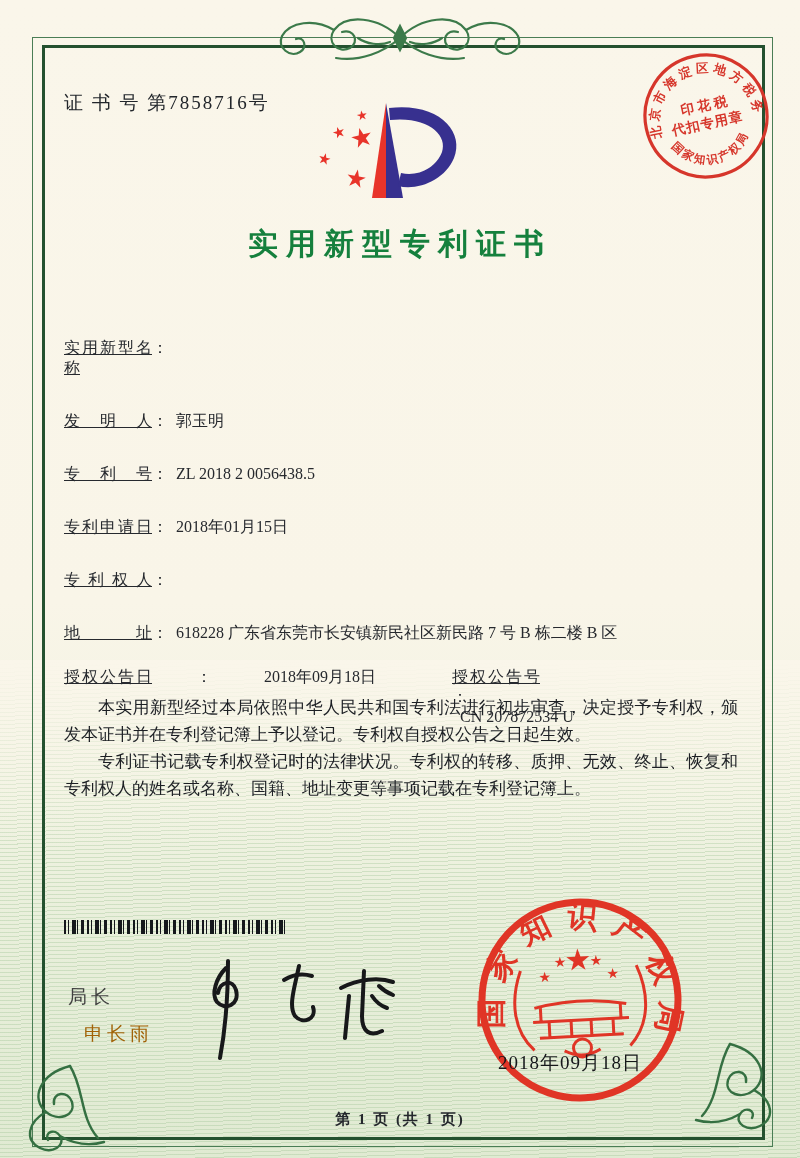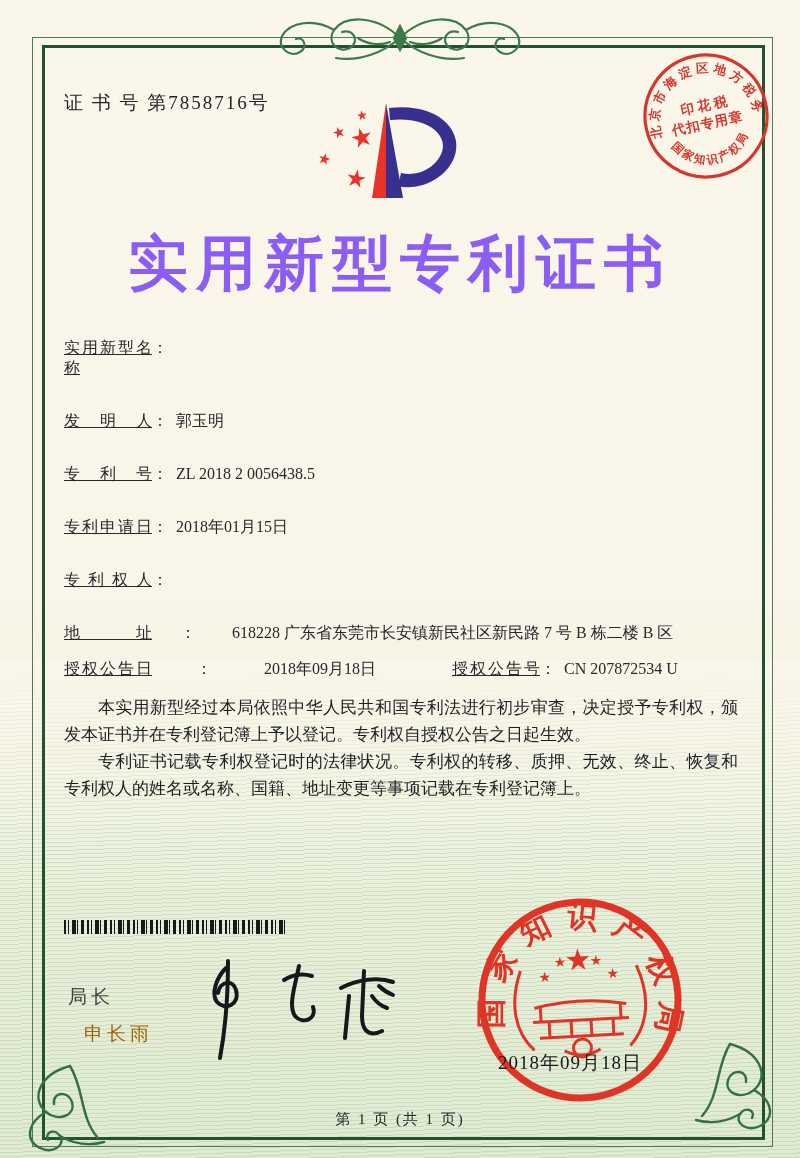"实用新型专利证书" .title { color: #8b5cf6 -> #15803d; font-size: 60px -> 30px }
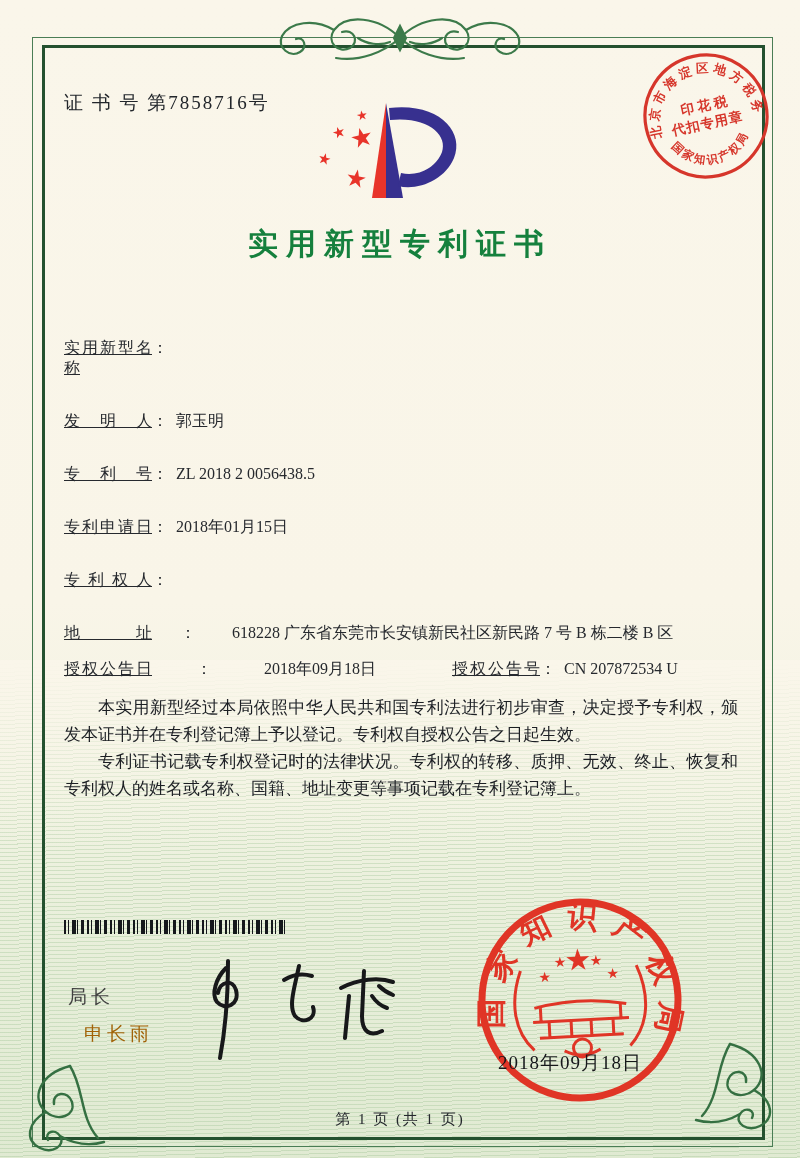"地址" div.f-row { gap: 28px -> none; margin-bottom: 16px -> 24px }
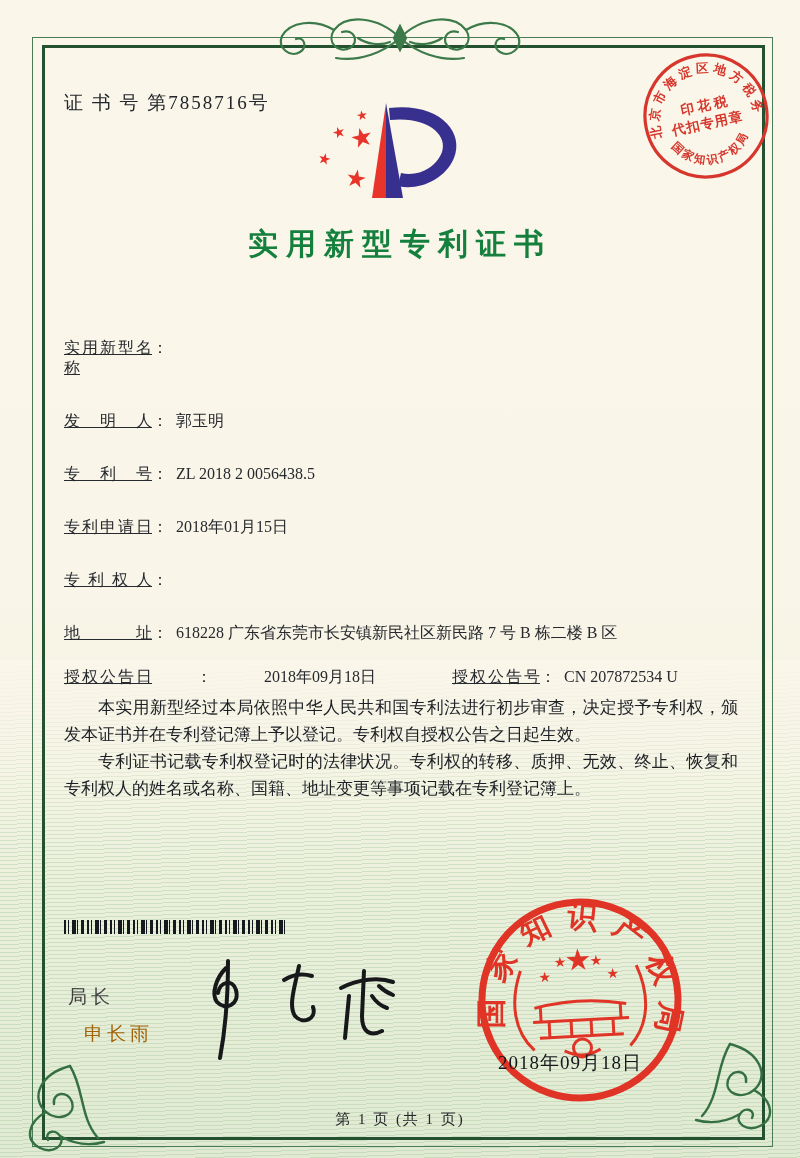"授权公告号" .f-pair-right { flex-direction: none -> column }
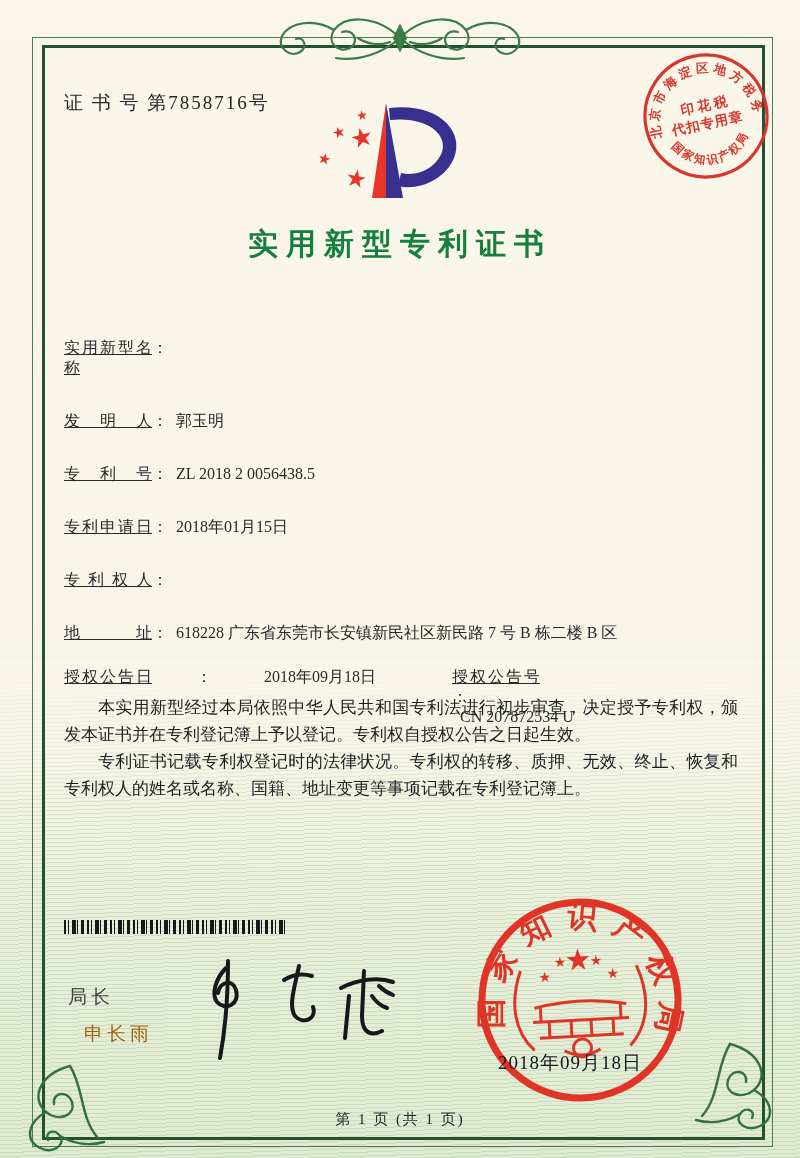"第 1 页 (共 1" .footer { font-weight: none -> bold }
